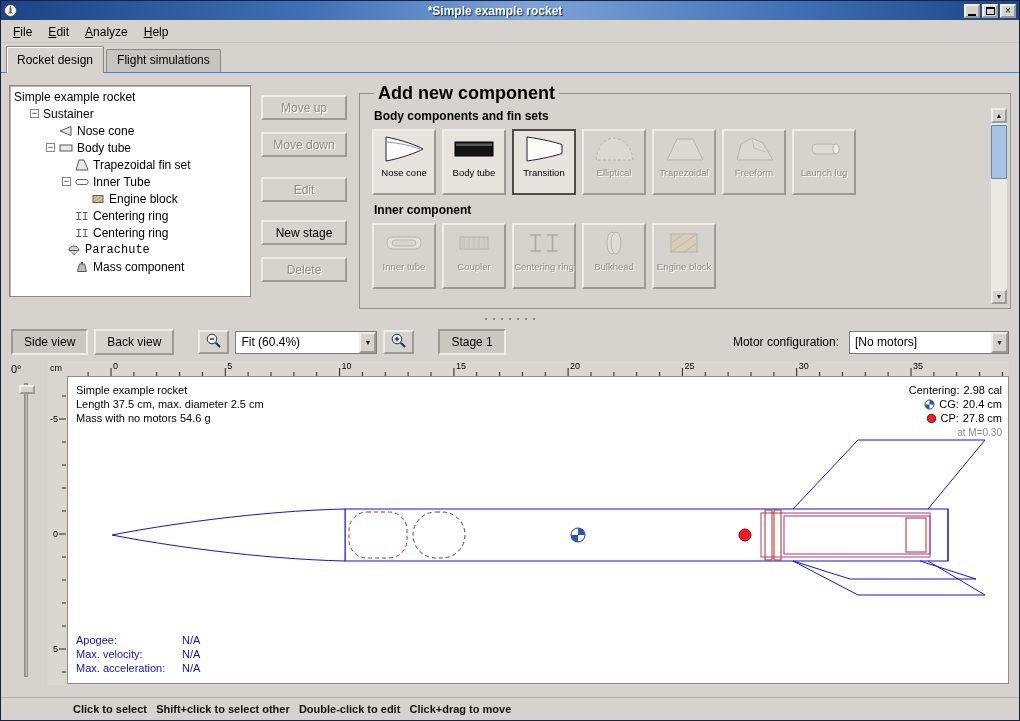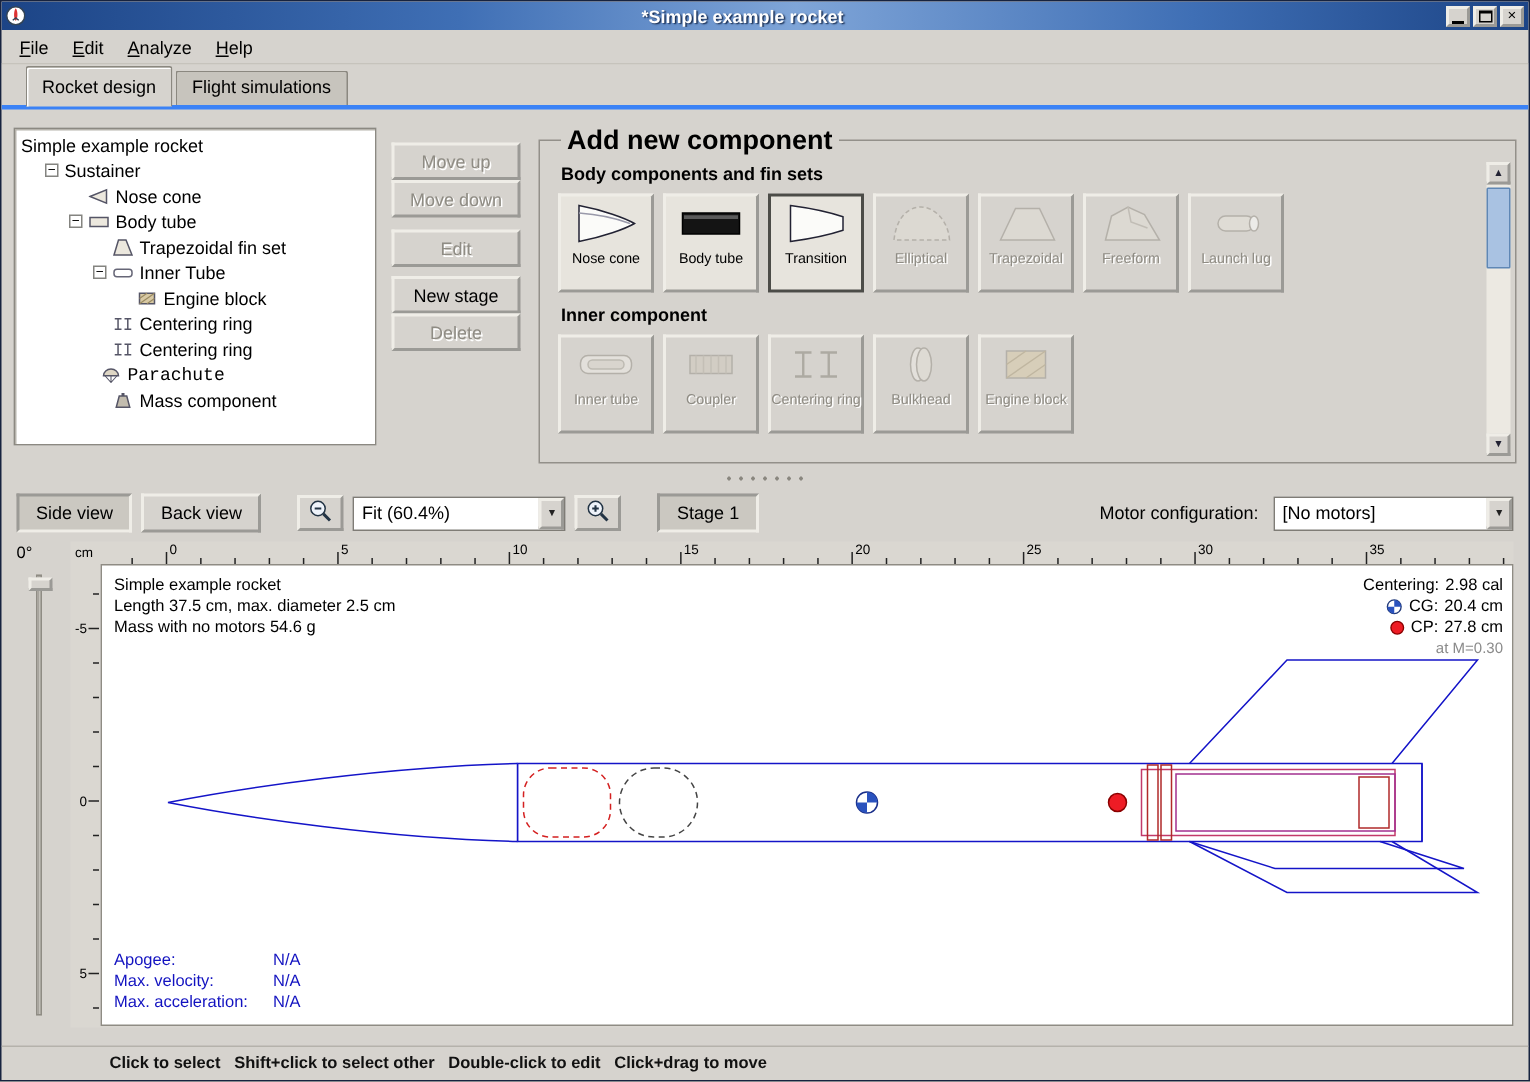"Rocket design" .tabs { border-bottom: 3px solid #3b82f6 -> 1px solid #3b82f6; padding-left: 16px -> 5px }
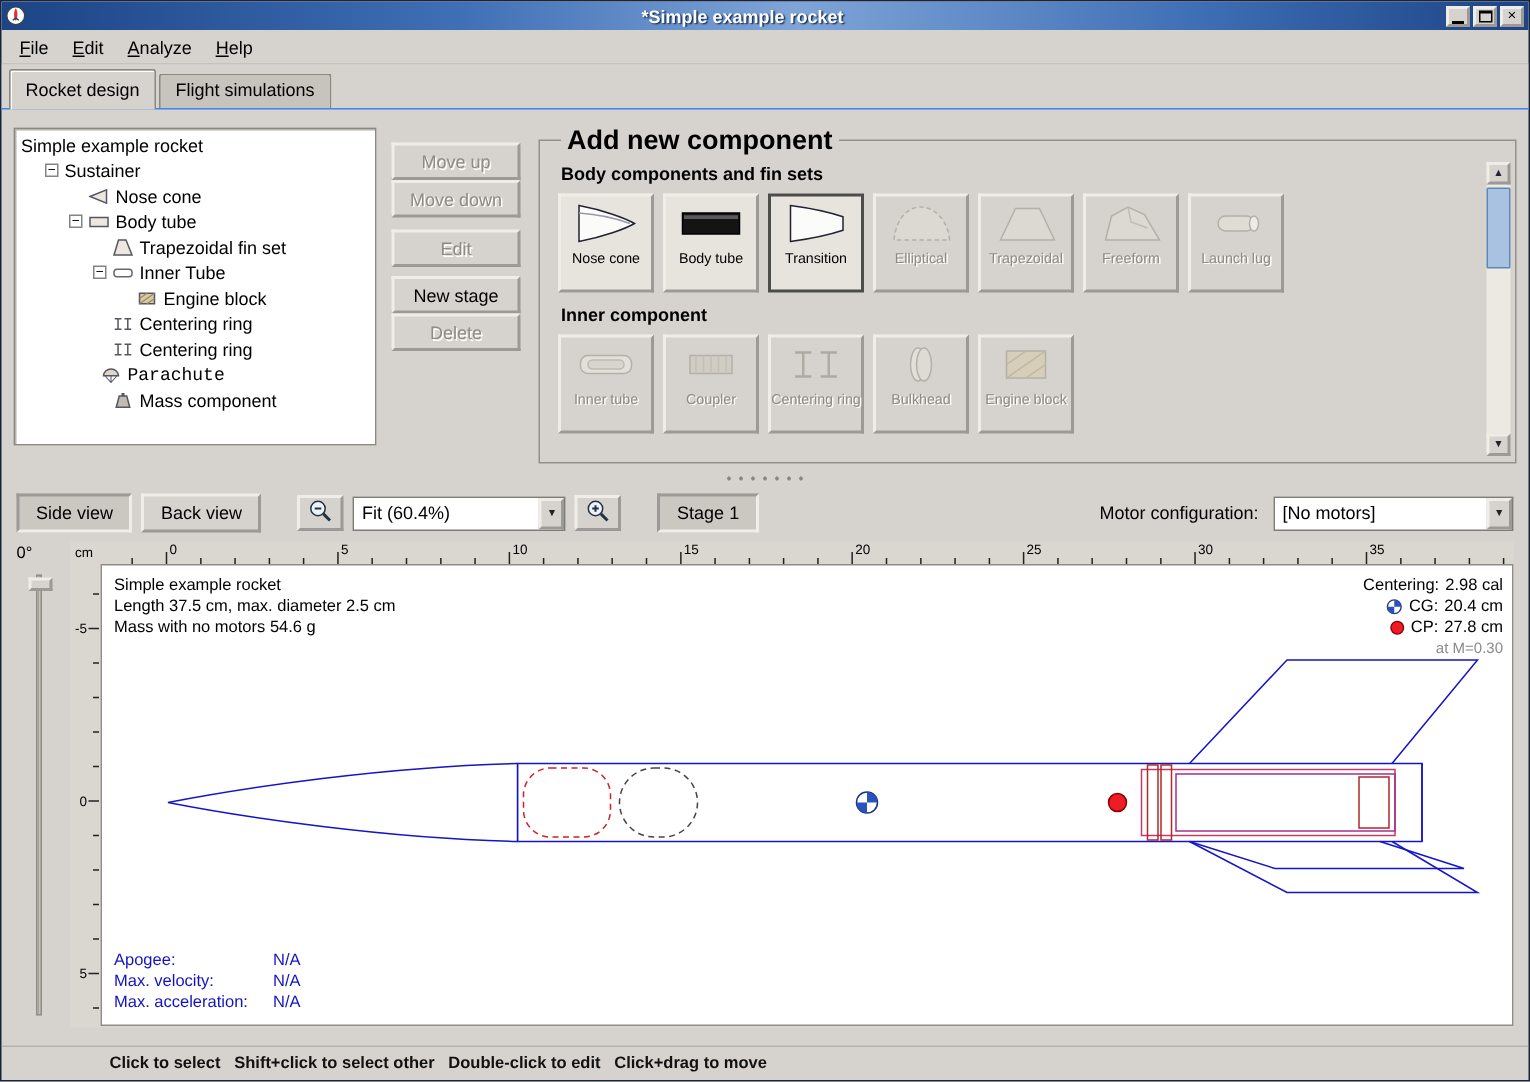"Move up" .act-btn { margin-bottom: none -> 12px }
